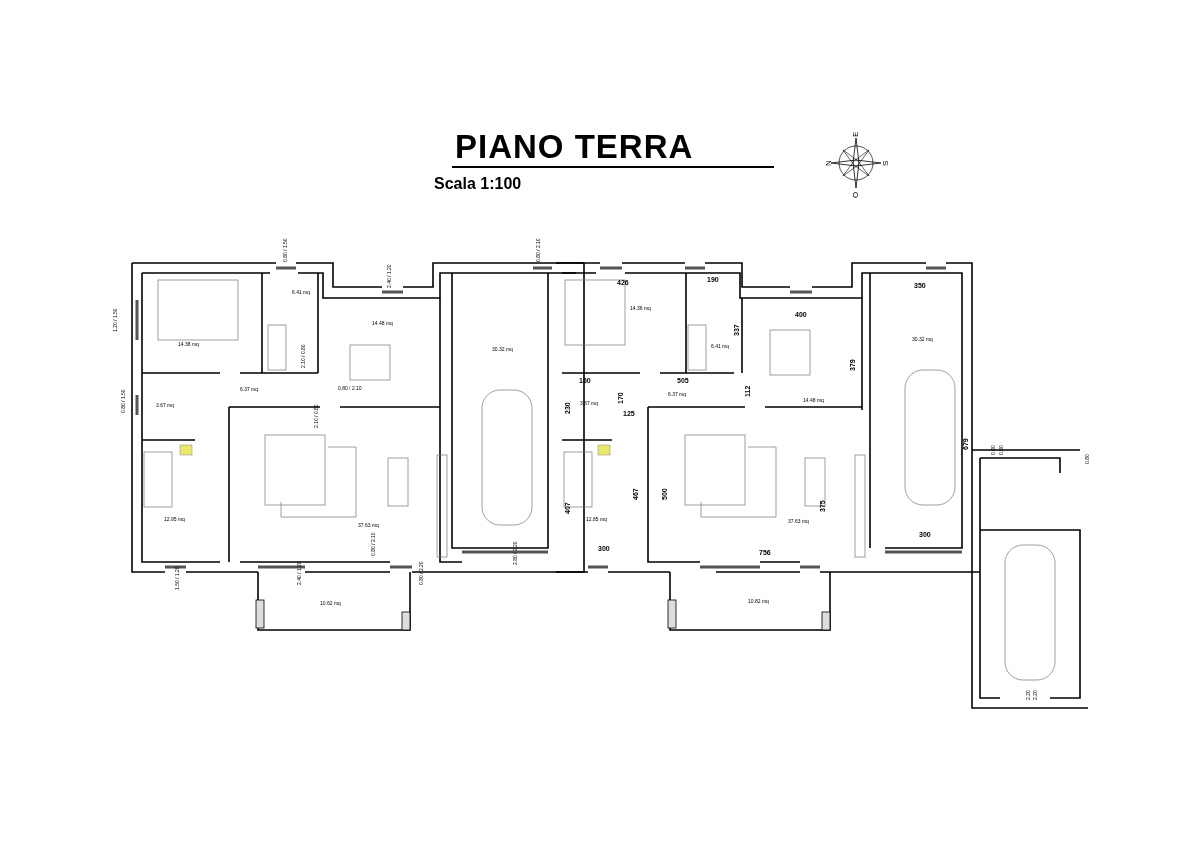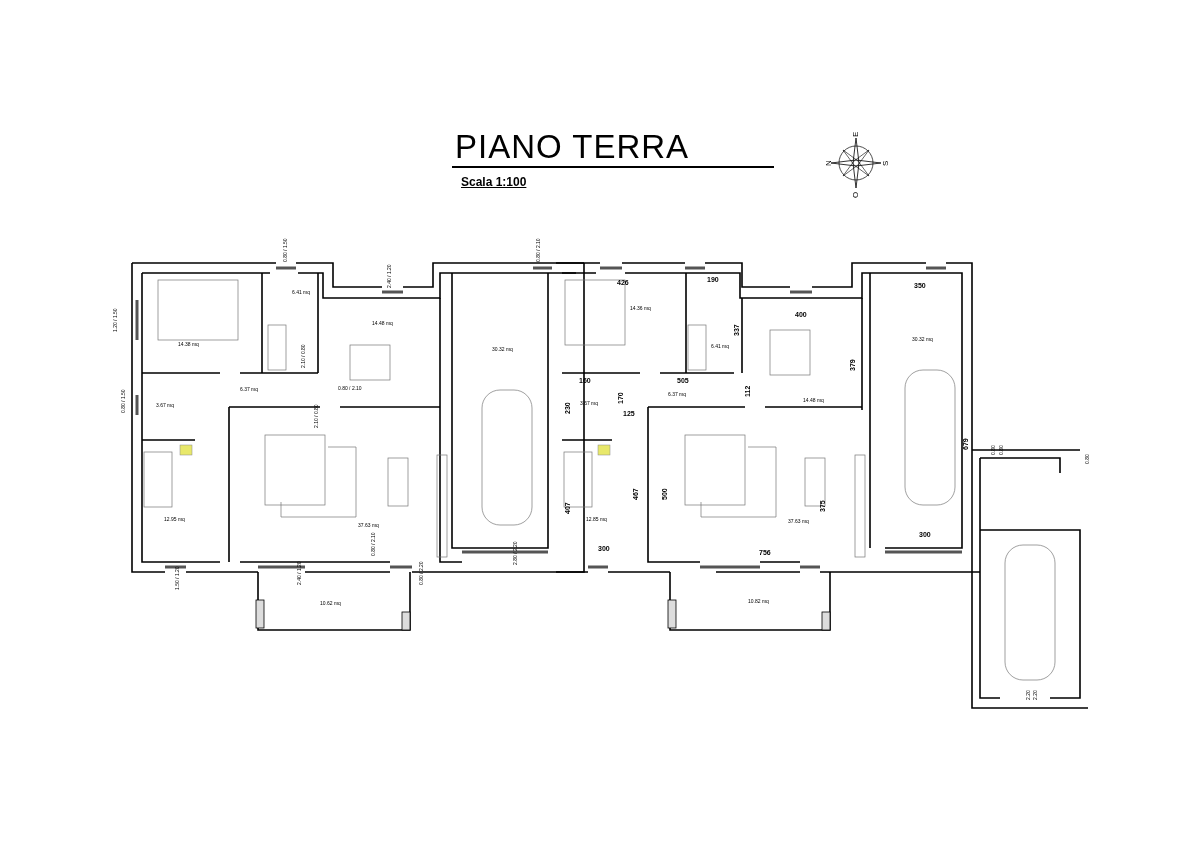"PIANO TERRA" .title { font-weight: normal -> bold }
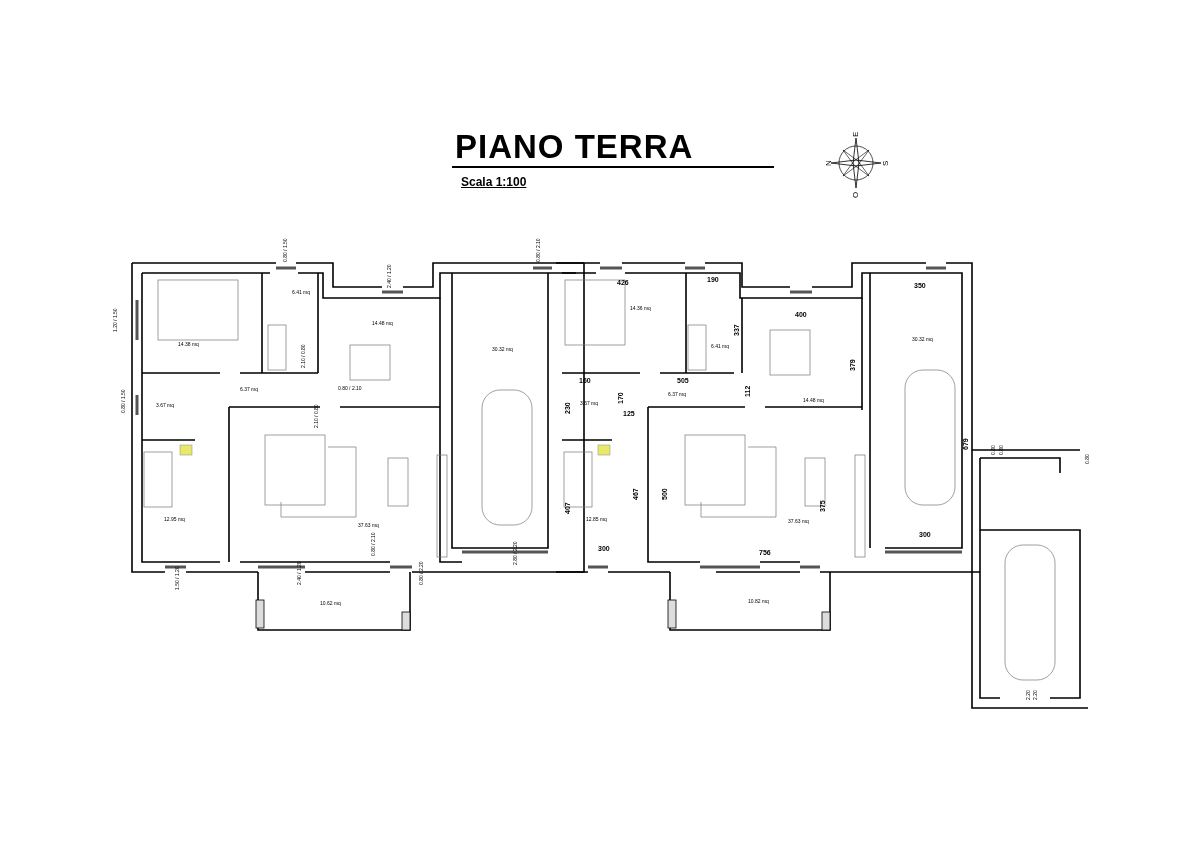"Scala 1:100" .scale { font-size: 12px -> 16px; left: 461px -> 434px; text-decoration: underline -> none }
